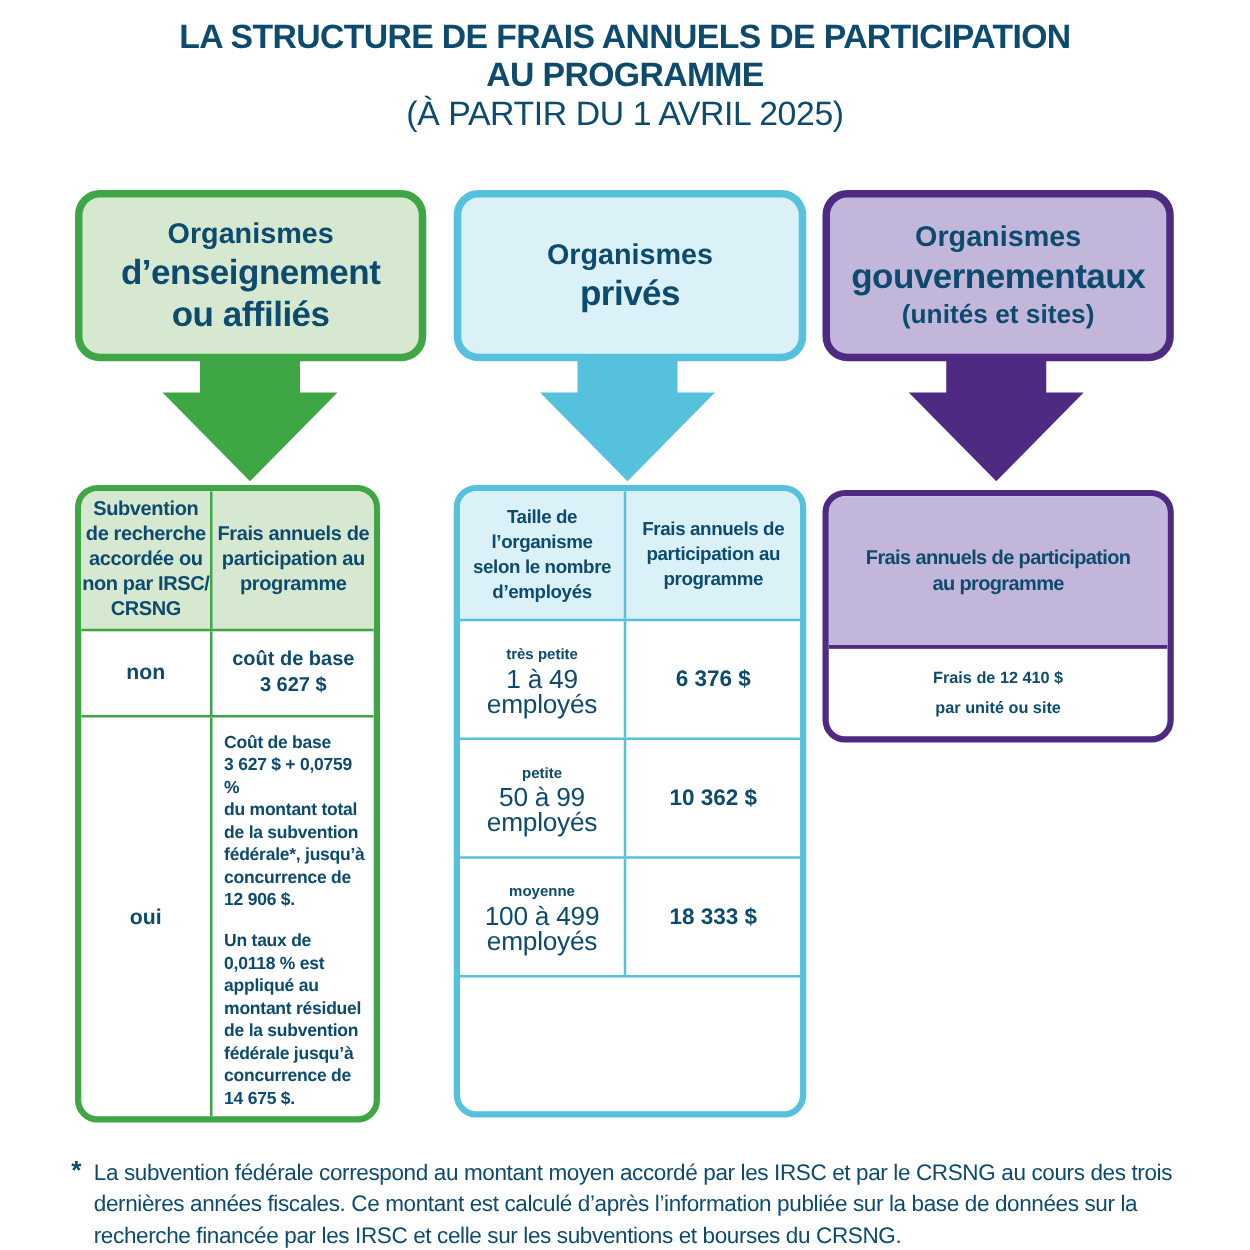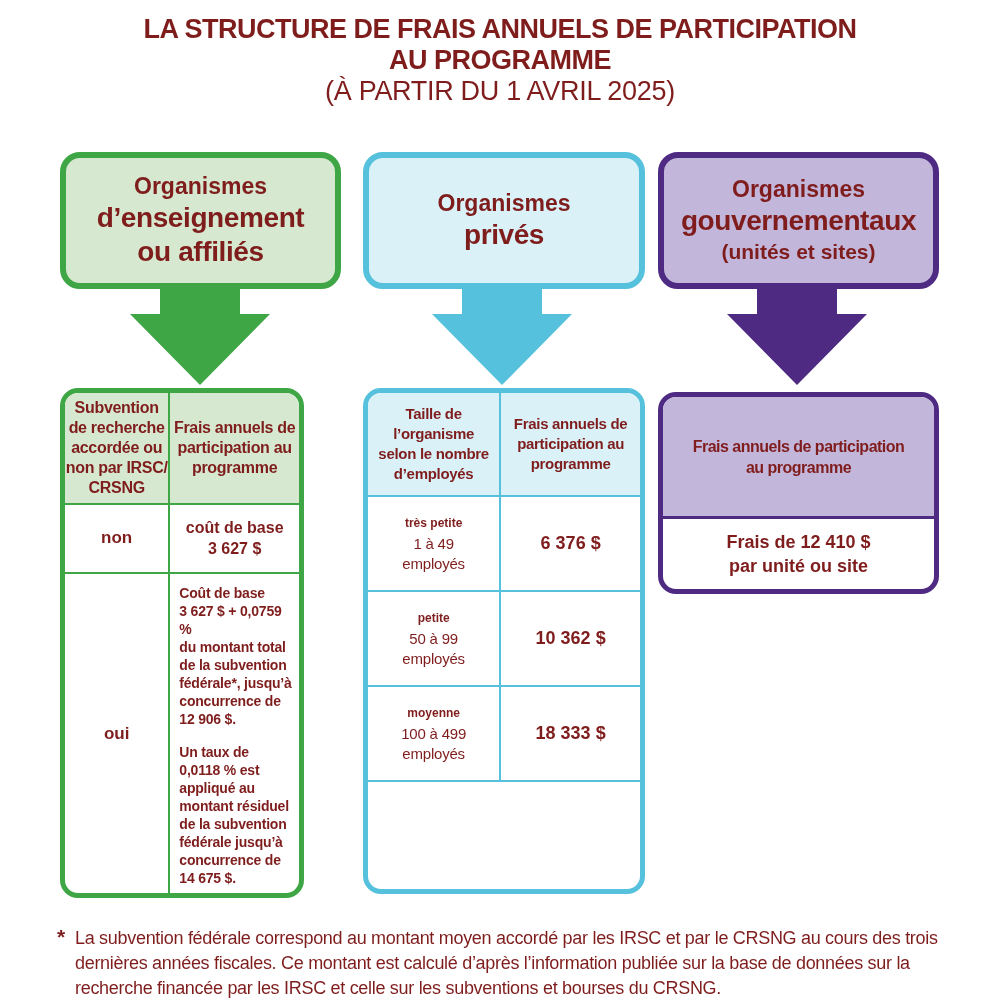"LA STRUCTURE DE FRAIS ANNUELS" #canvas { color: #7f1d1d -> #0c4a6e }
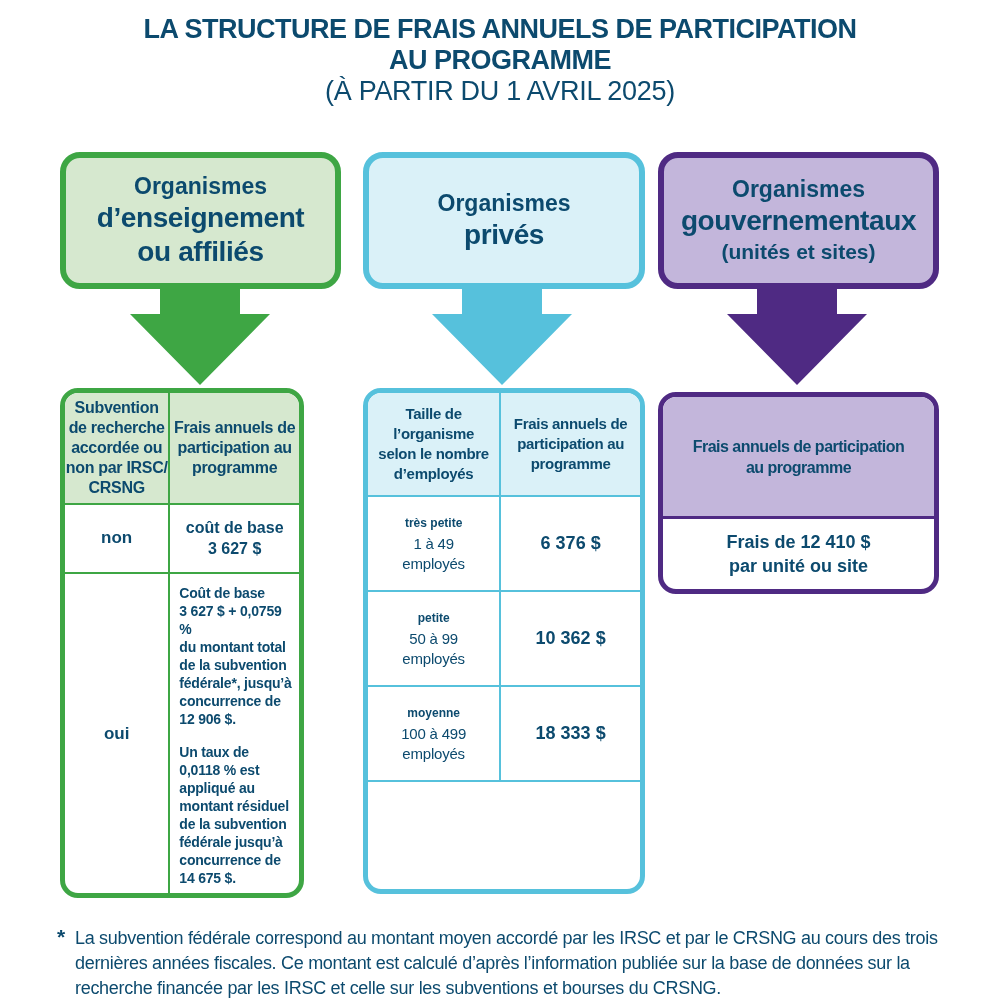"1 à 49" .size-range { font-size: 15px -> 21px }
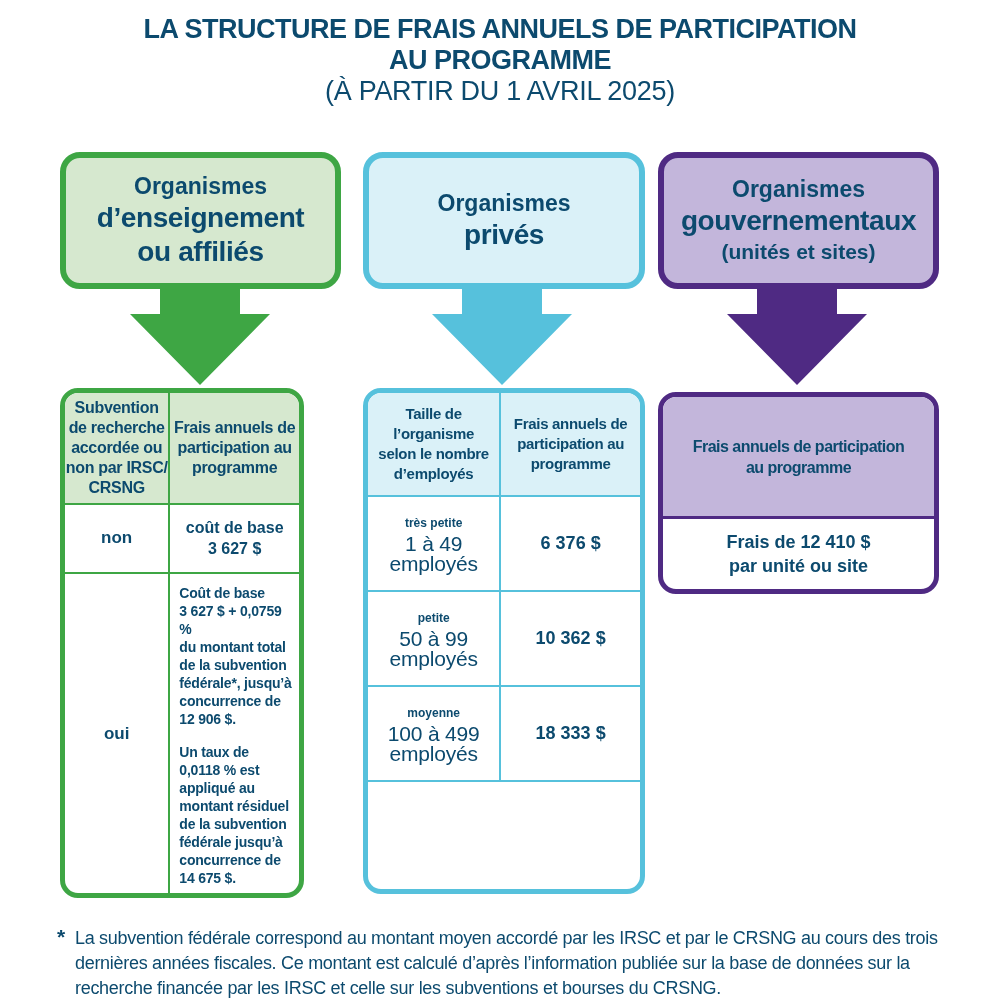"Frais de 12 410 $" .table-government .body-row .cell { font-size: 18px -> 13px }
